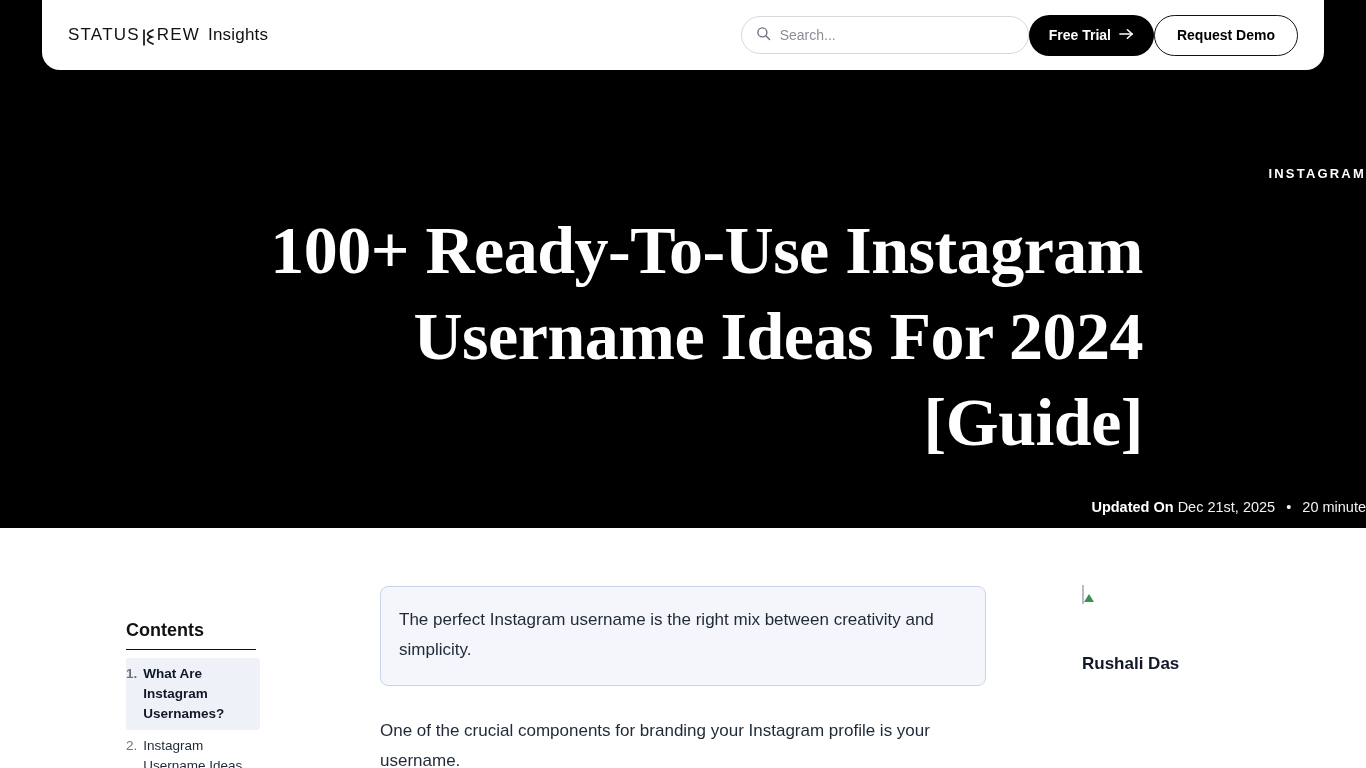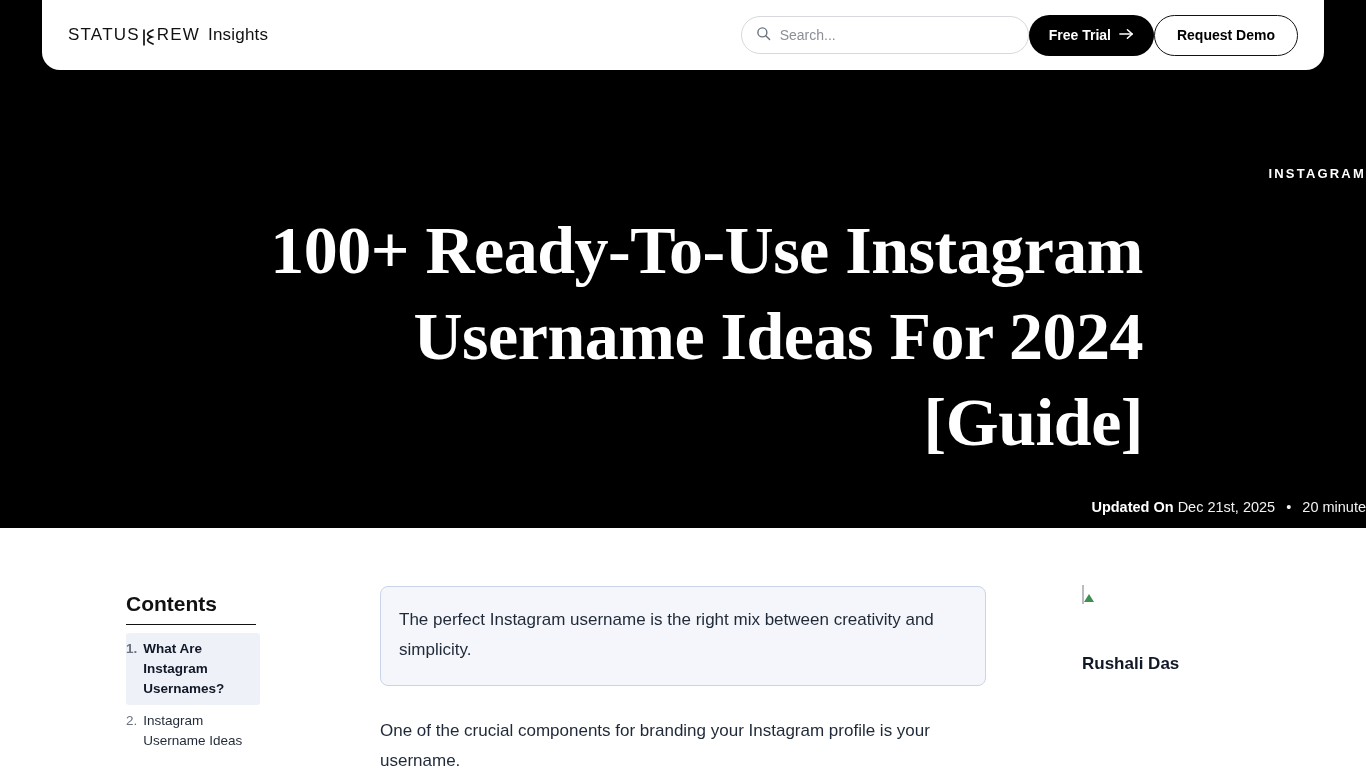"Contents" .toc-title { font-size: 21px -> 18px; margin-top: none -> 28px }
